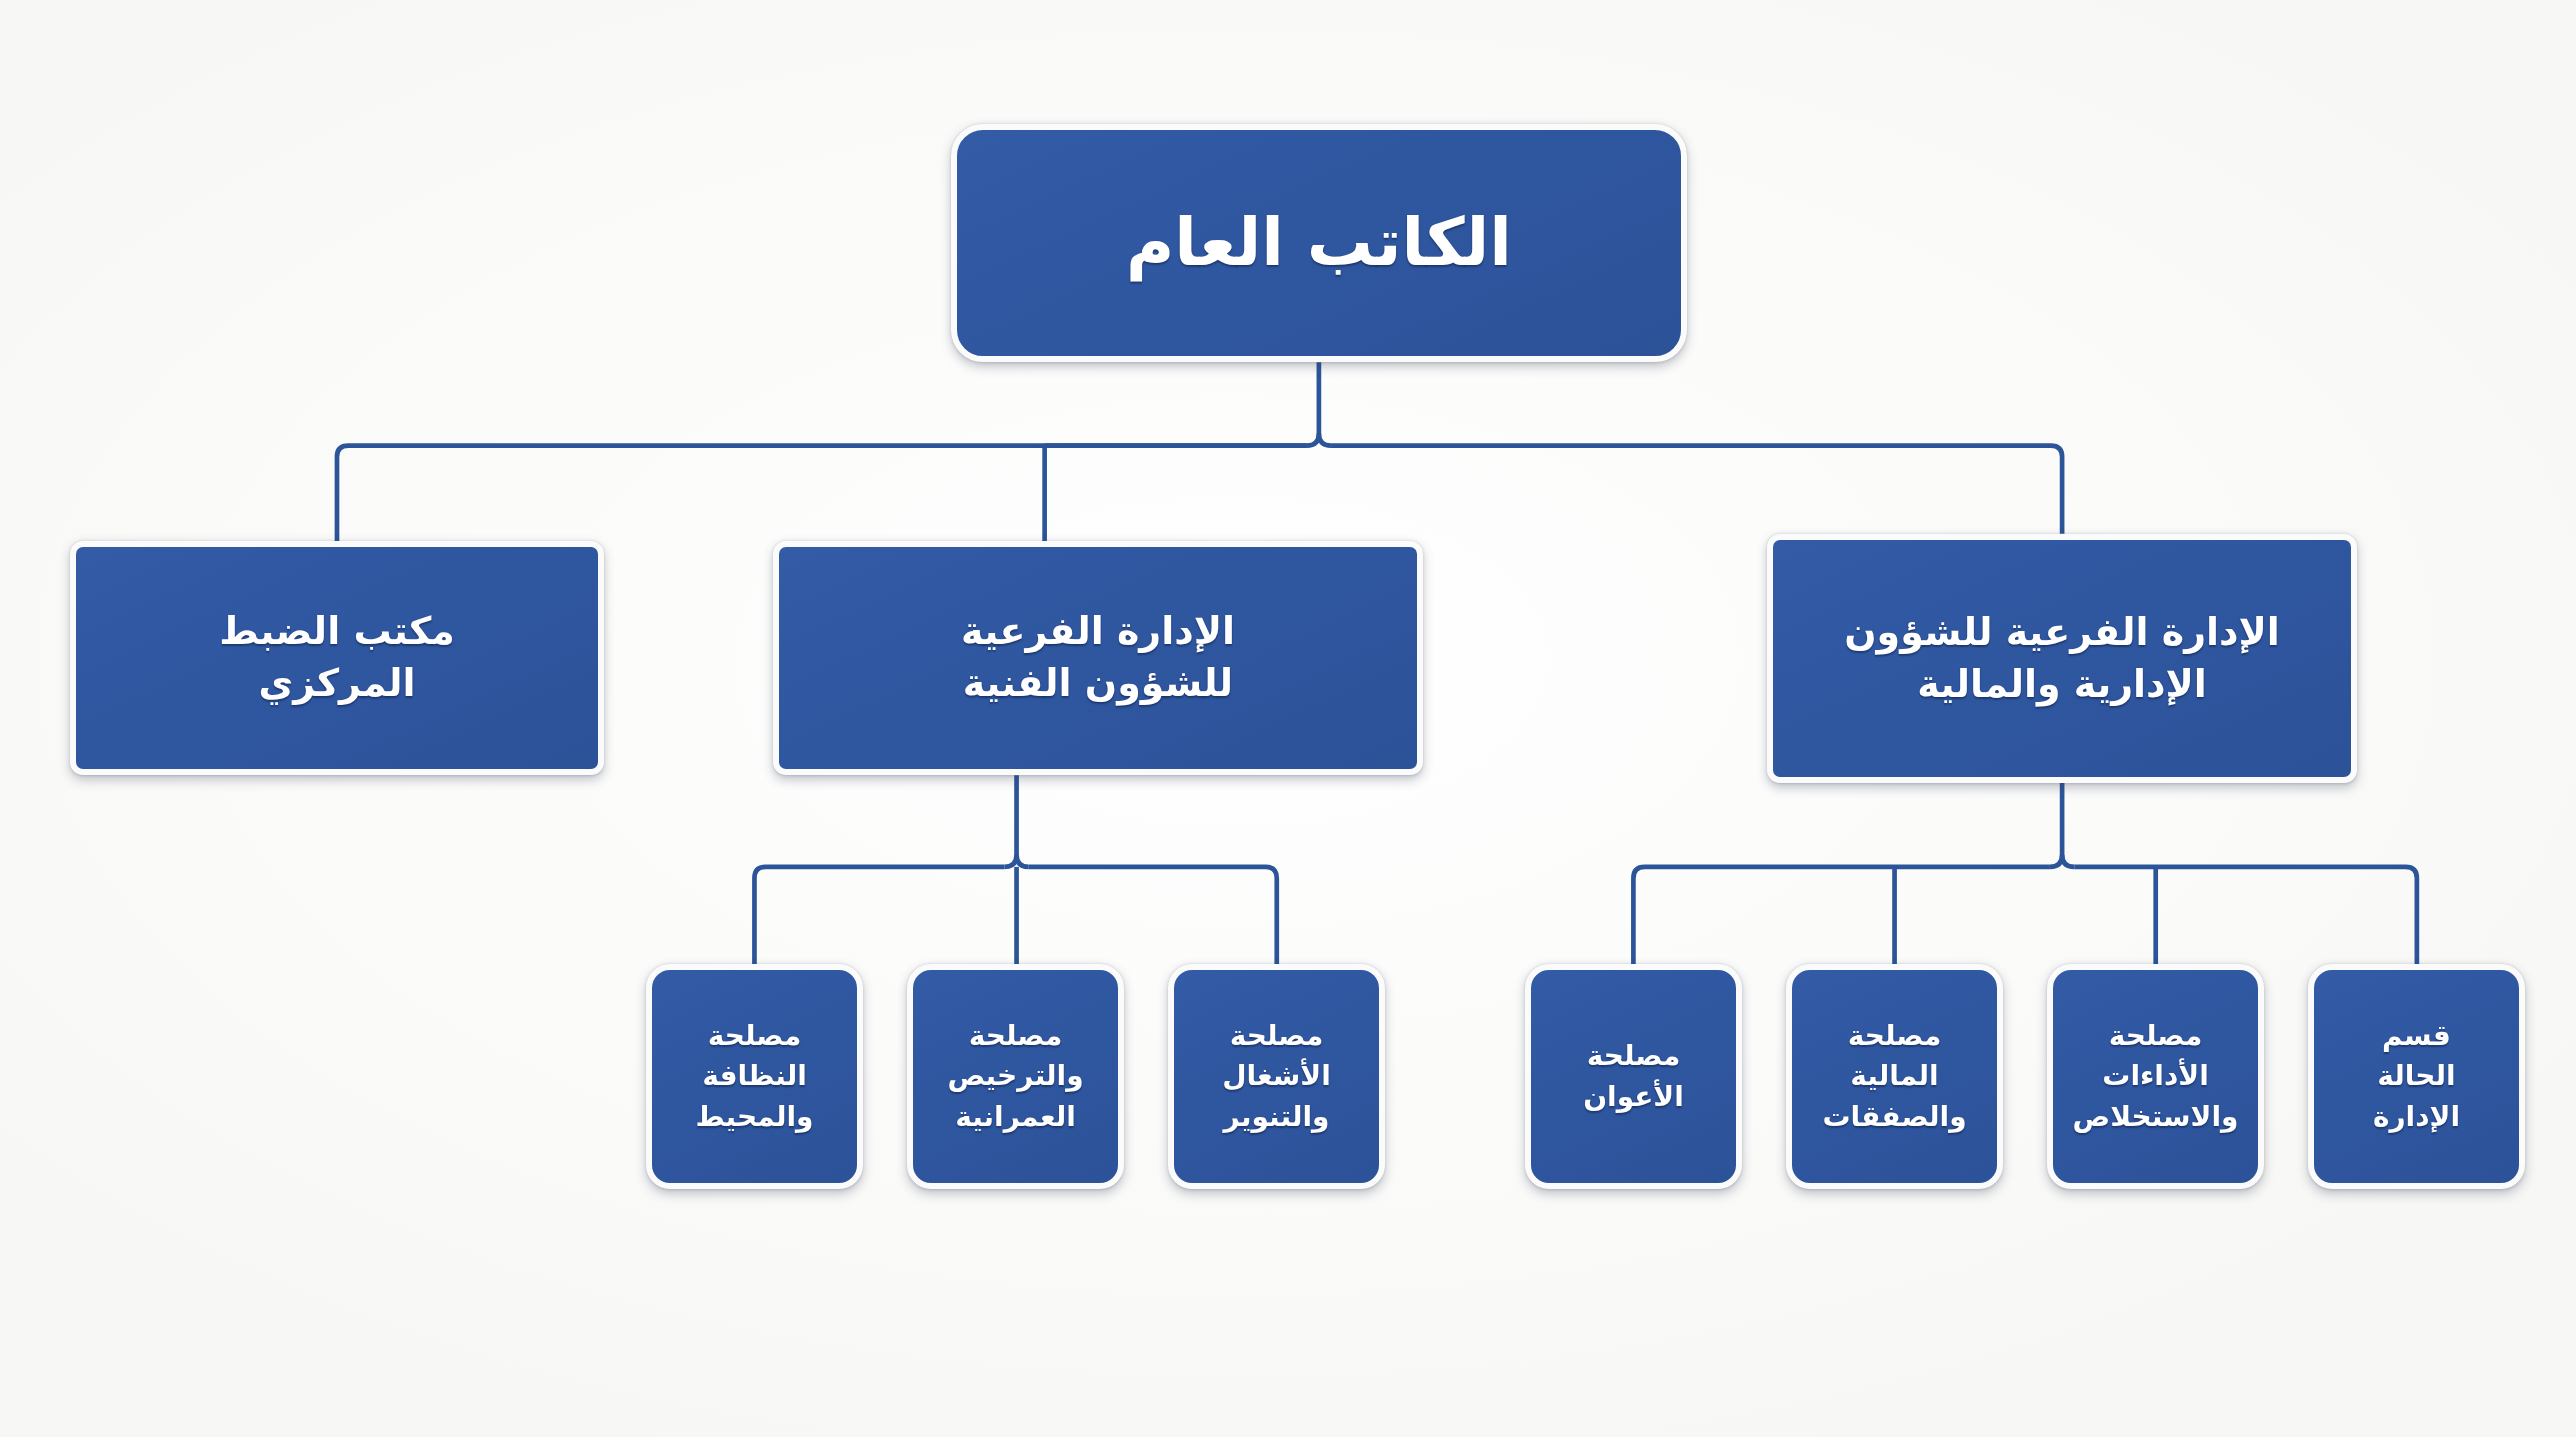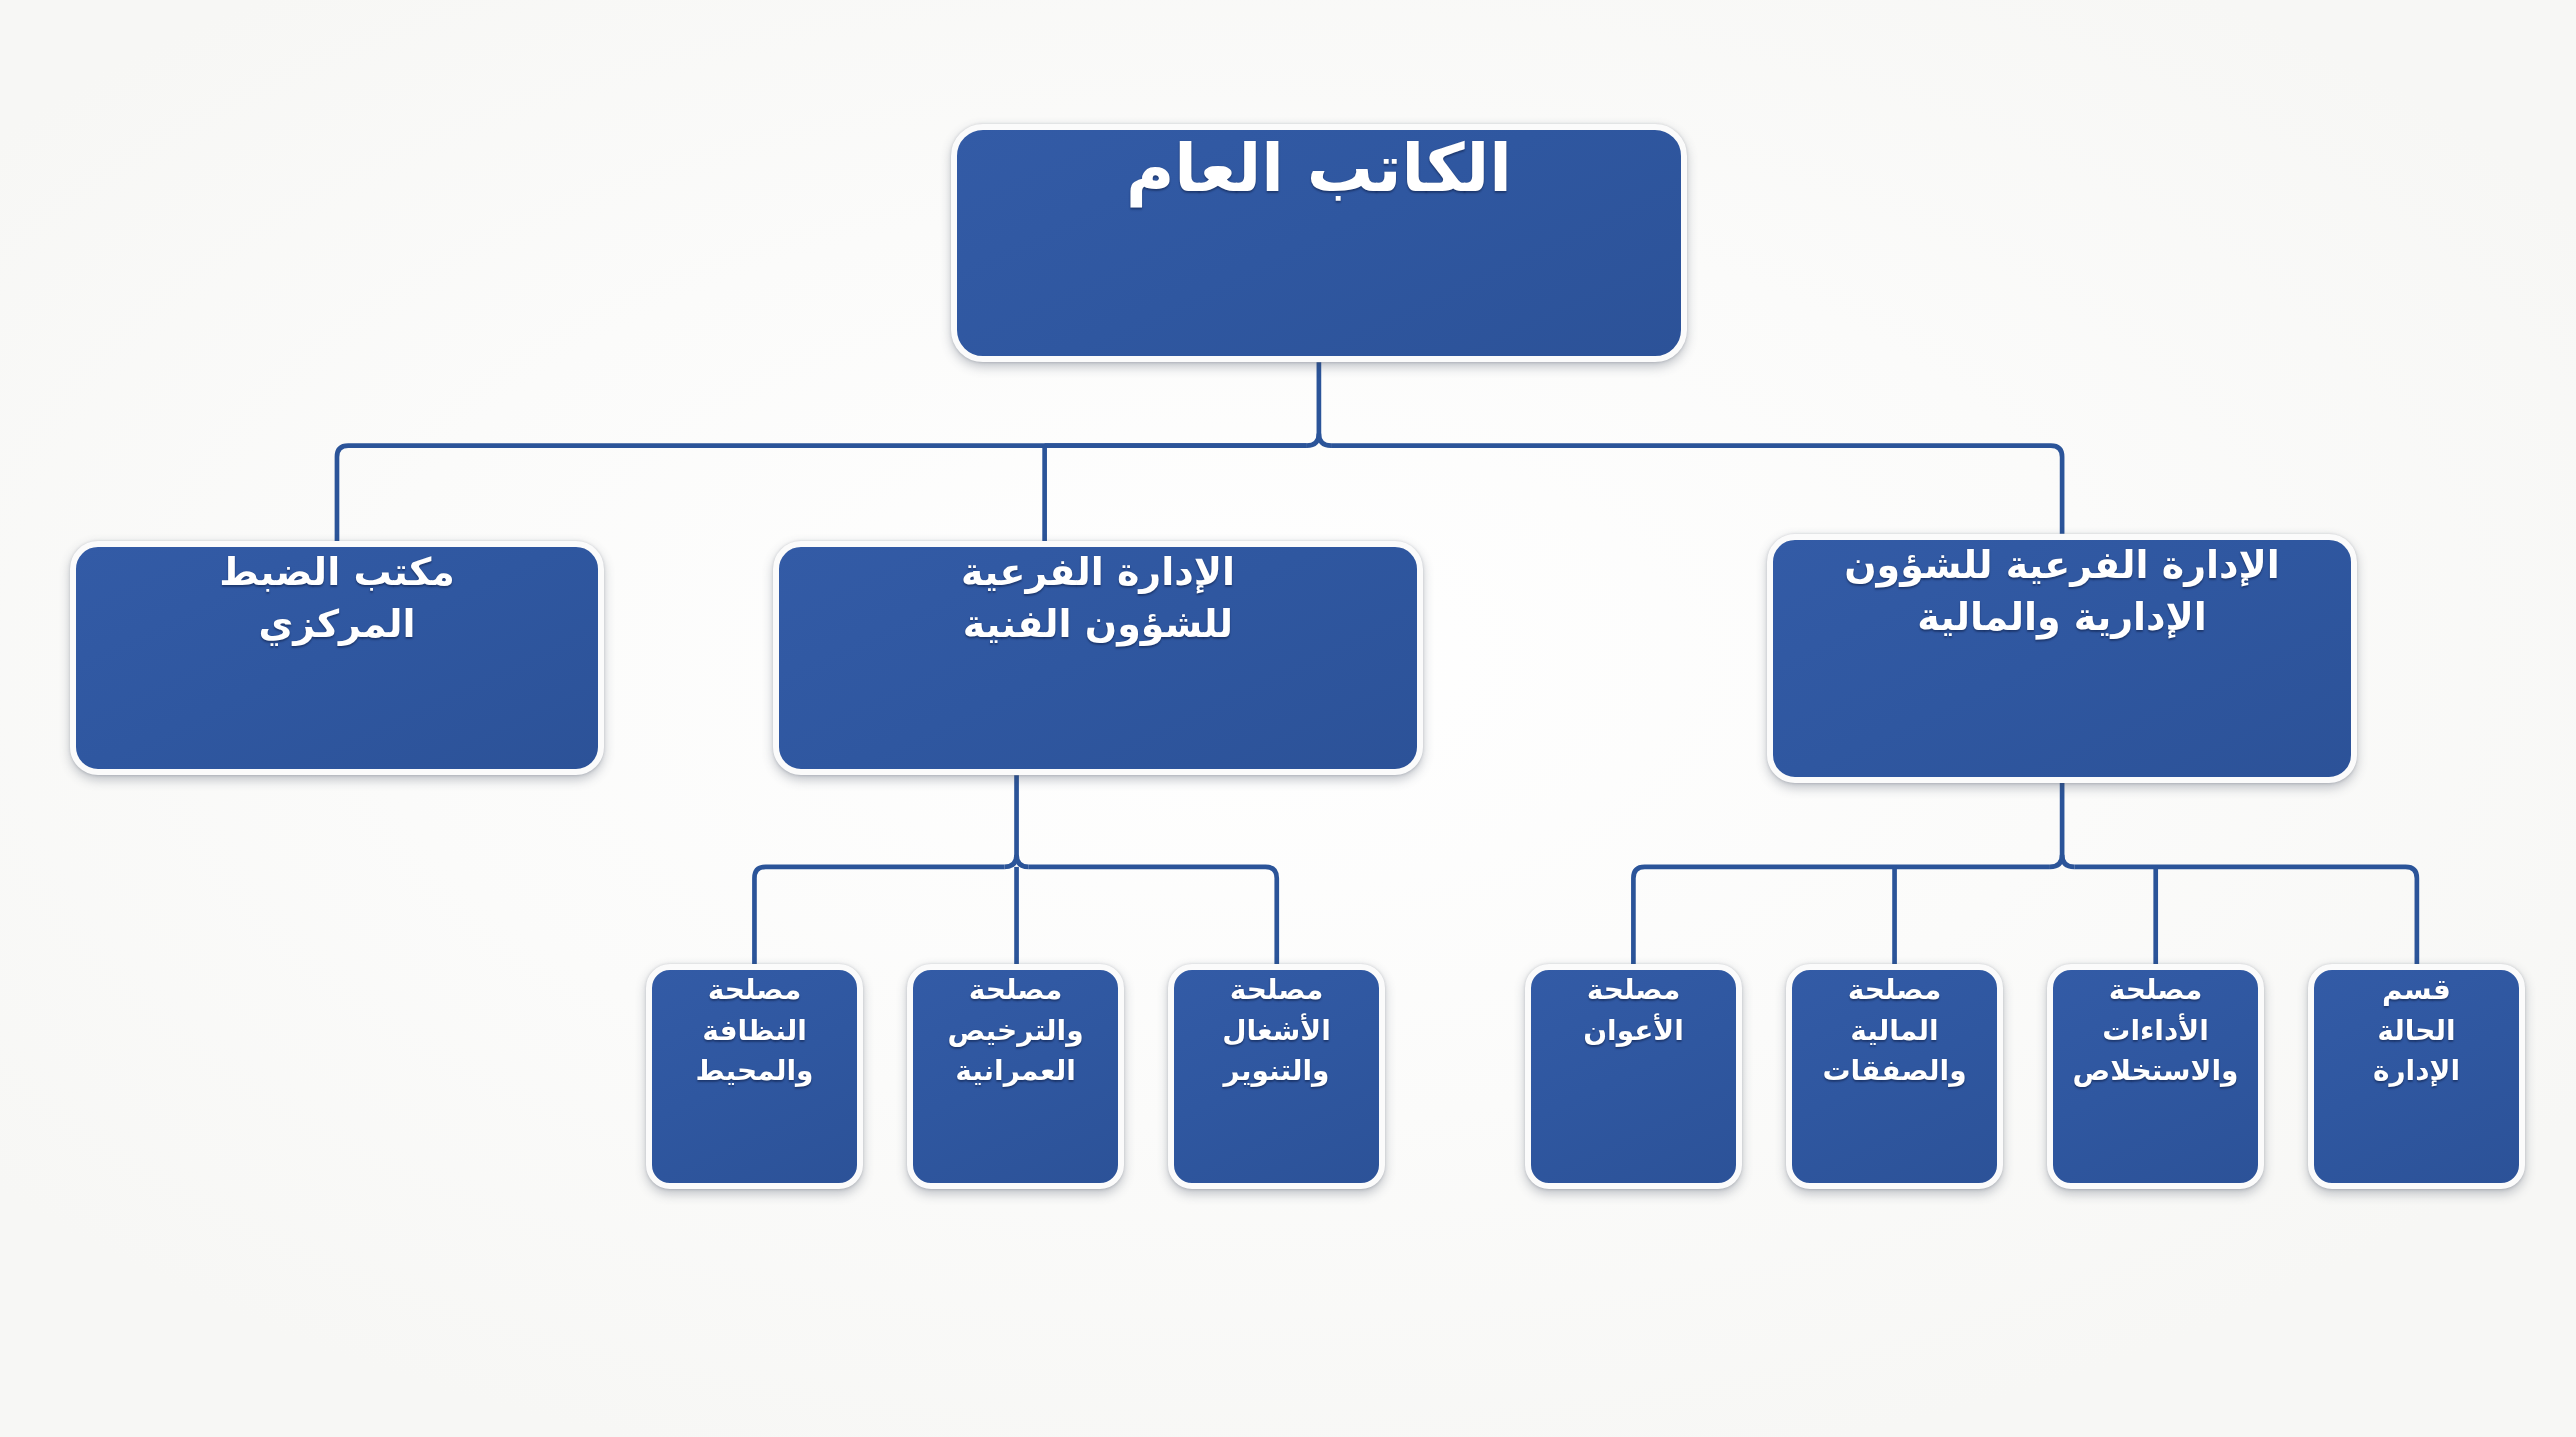"الكاتب العام" .node { align-items: flex-start -> center }
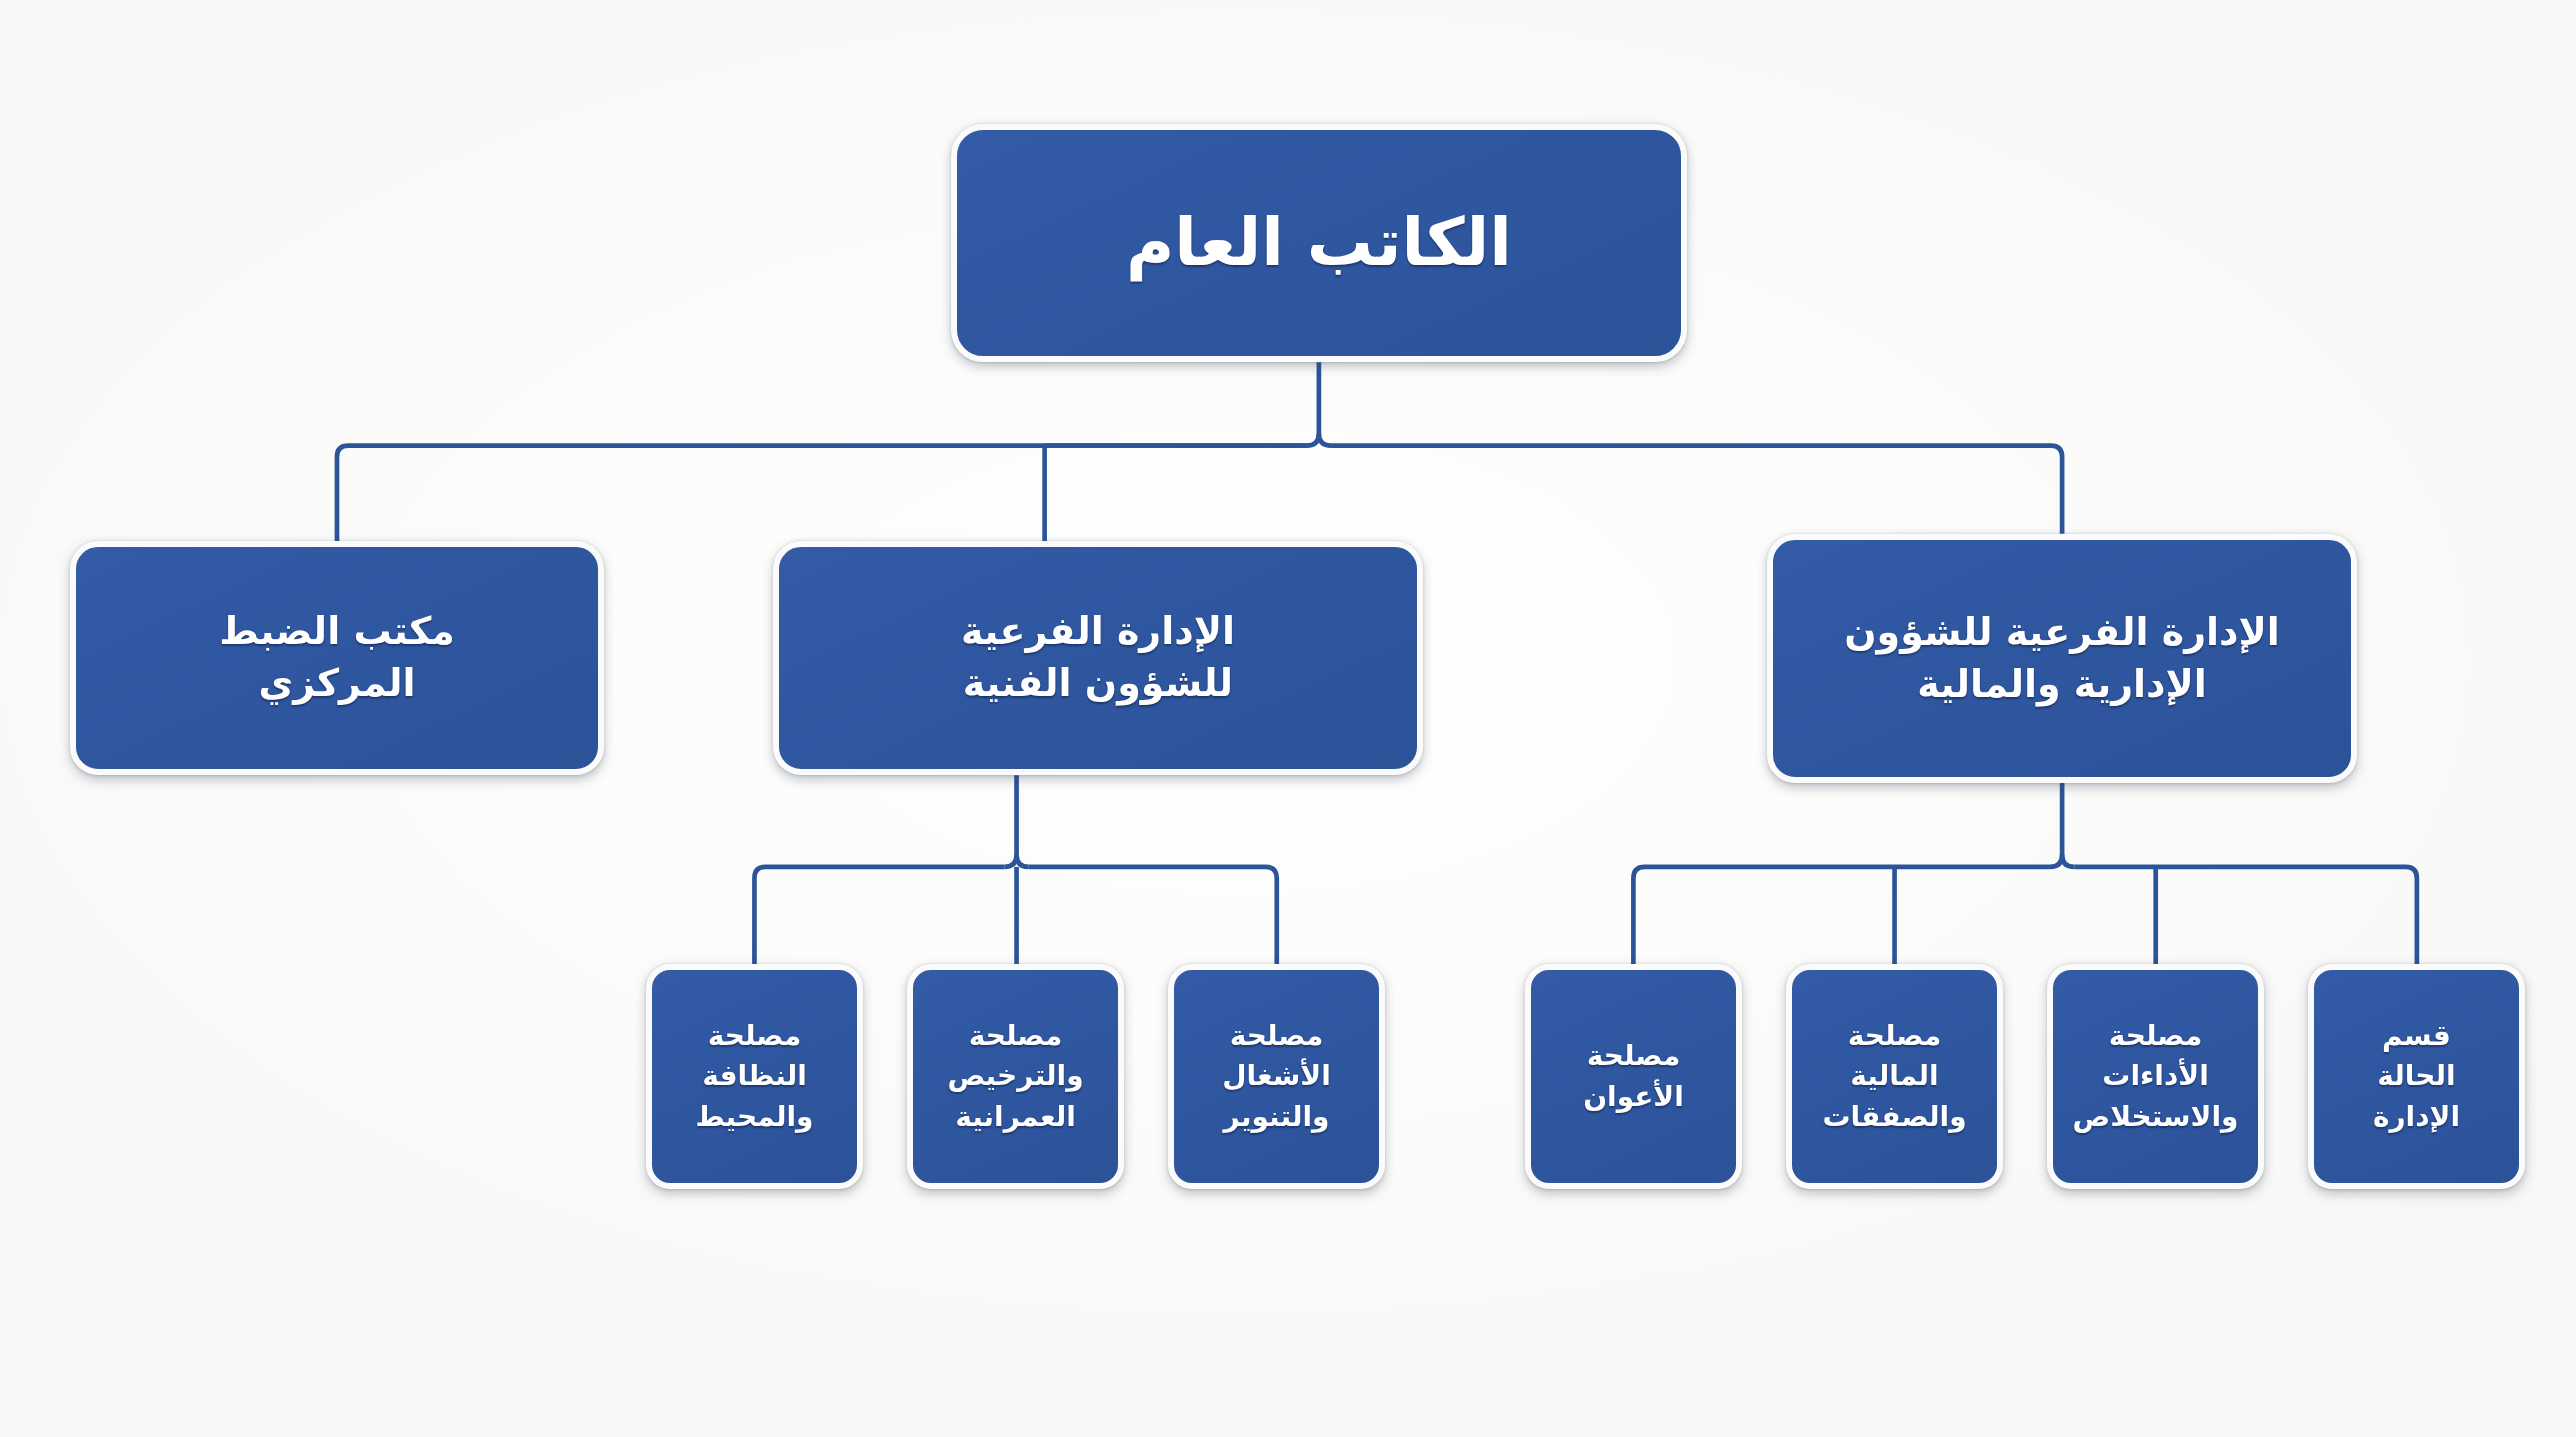"مكتب الضبط" .node--l2 { border-radius: 28px -> 13px }
